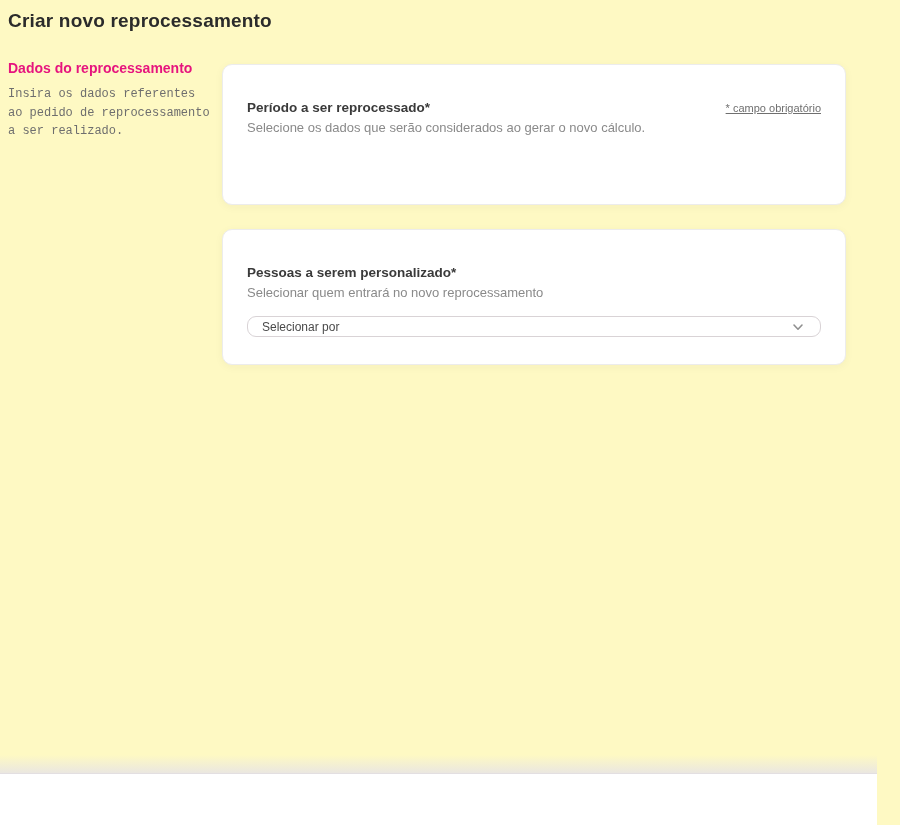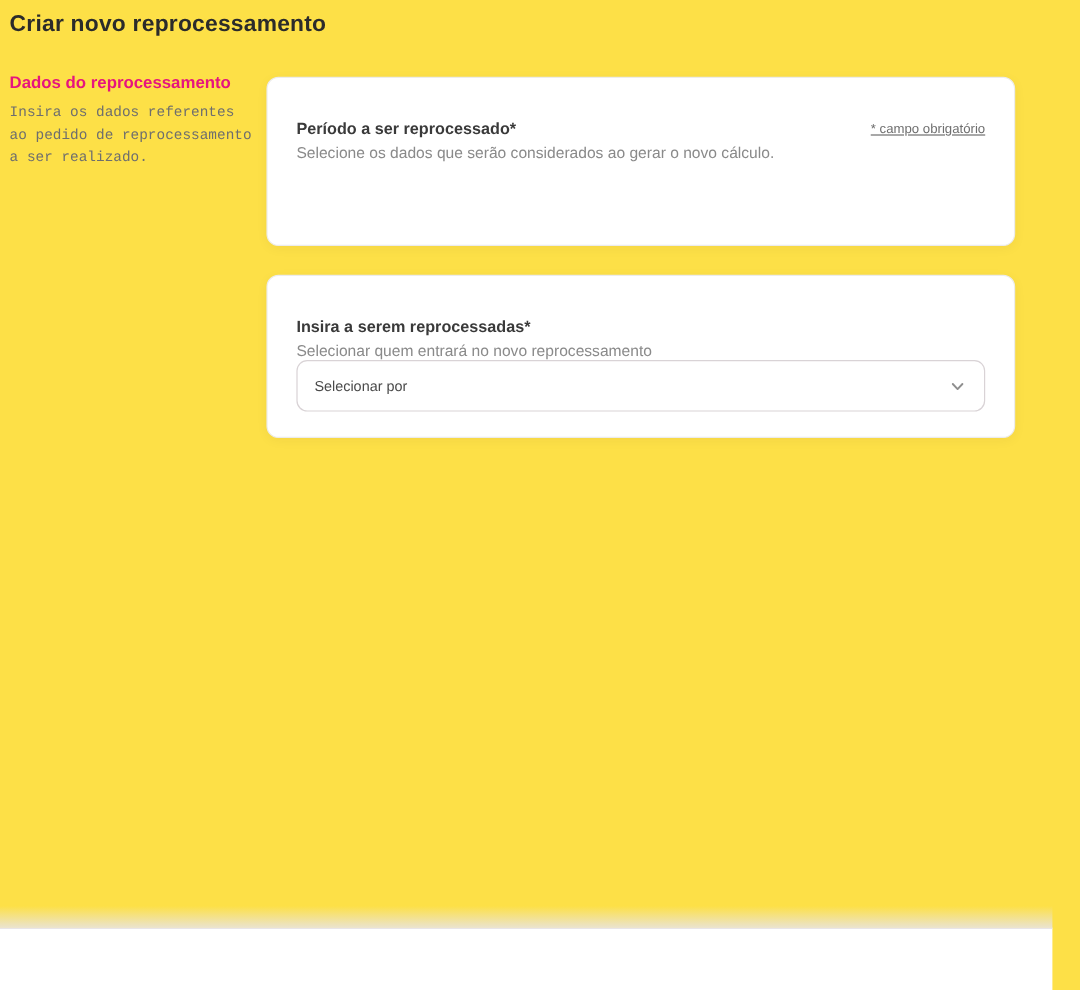"Criar novo reprocessamento" .screen { background: #fde047 -> #fef9c3 }
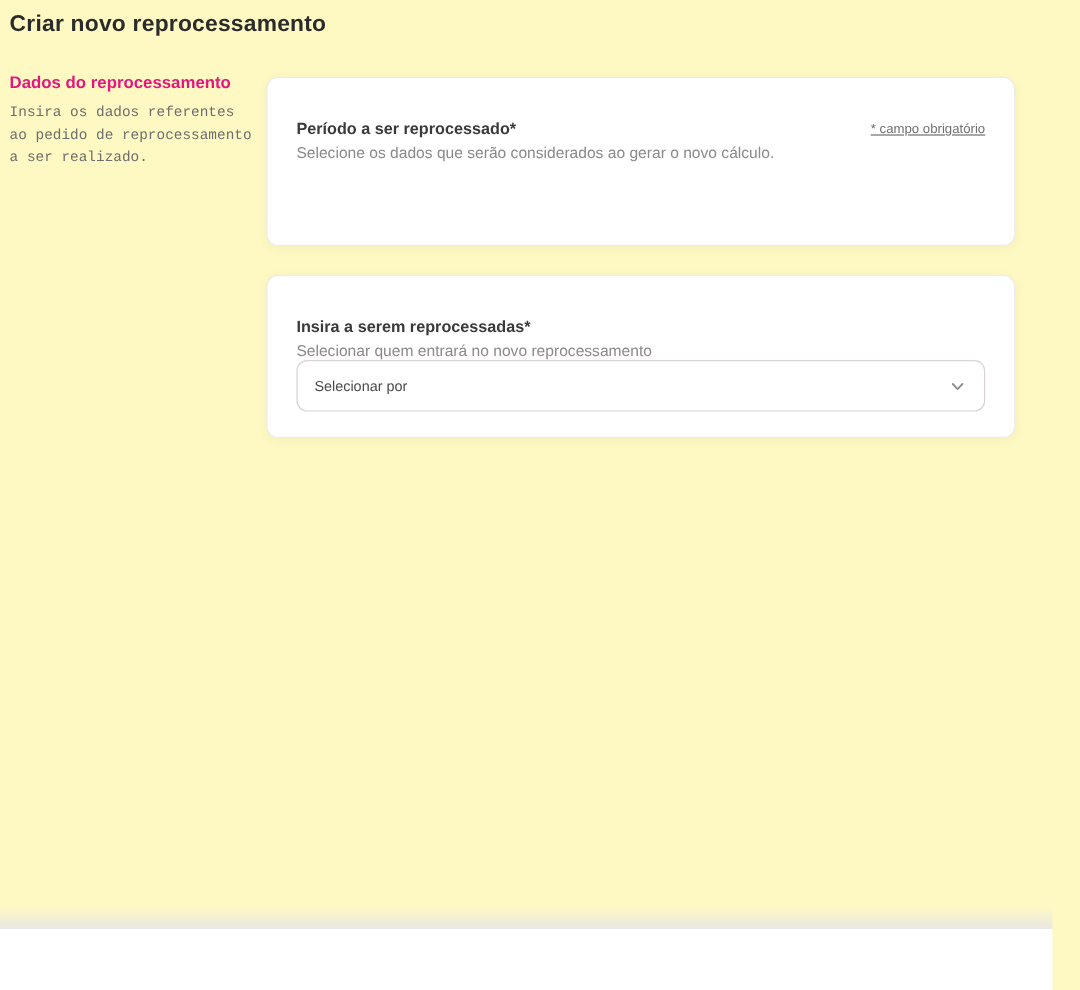"Insira a serem reprocessadas*" span.card-title { text: Insira a serem reprocessadas -> Pessoas a serem personalizado }
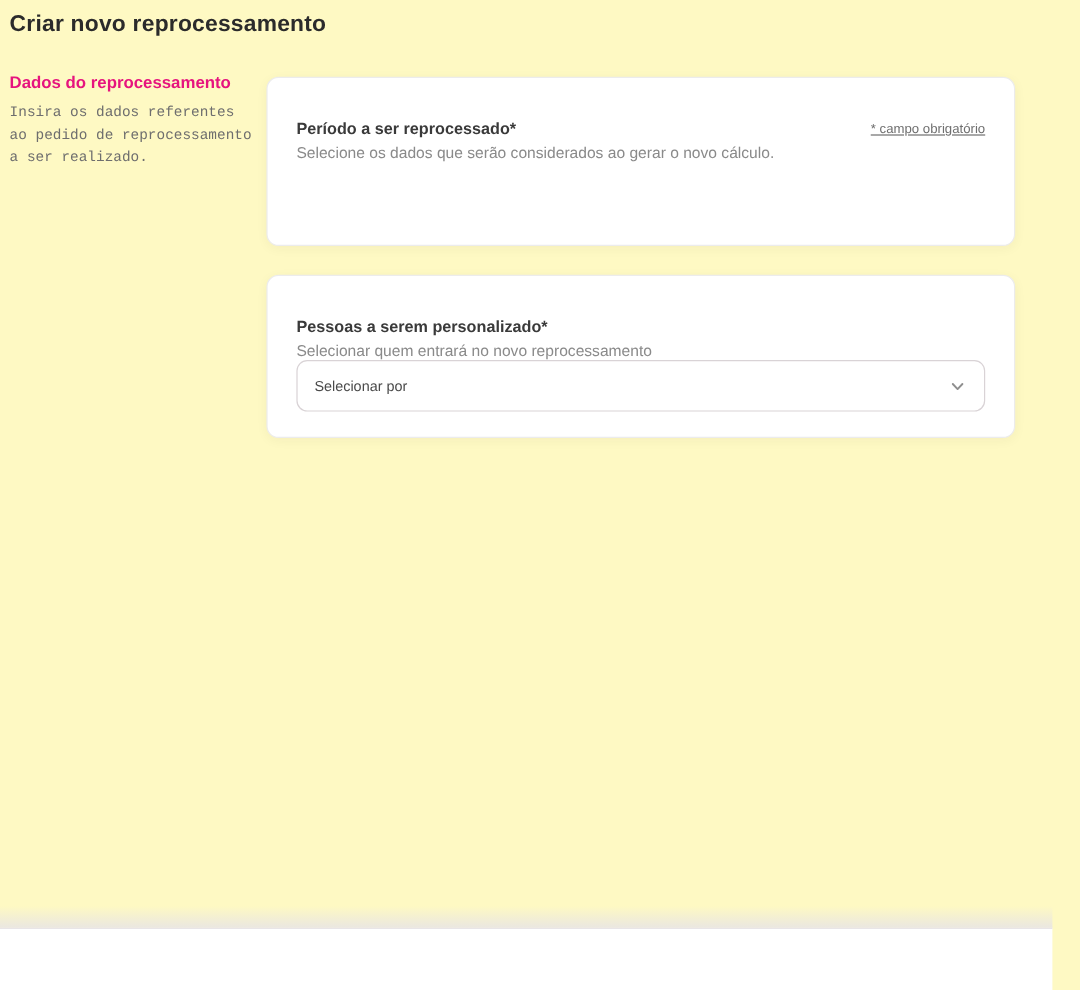"Selecionar por" .select-box { height: 43px -> 21px; margin-top: 0 -> 16px }
